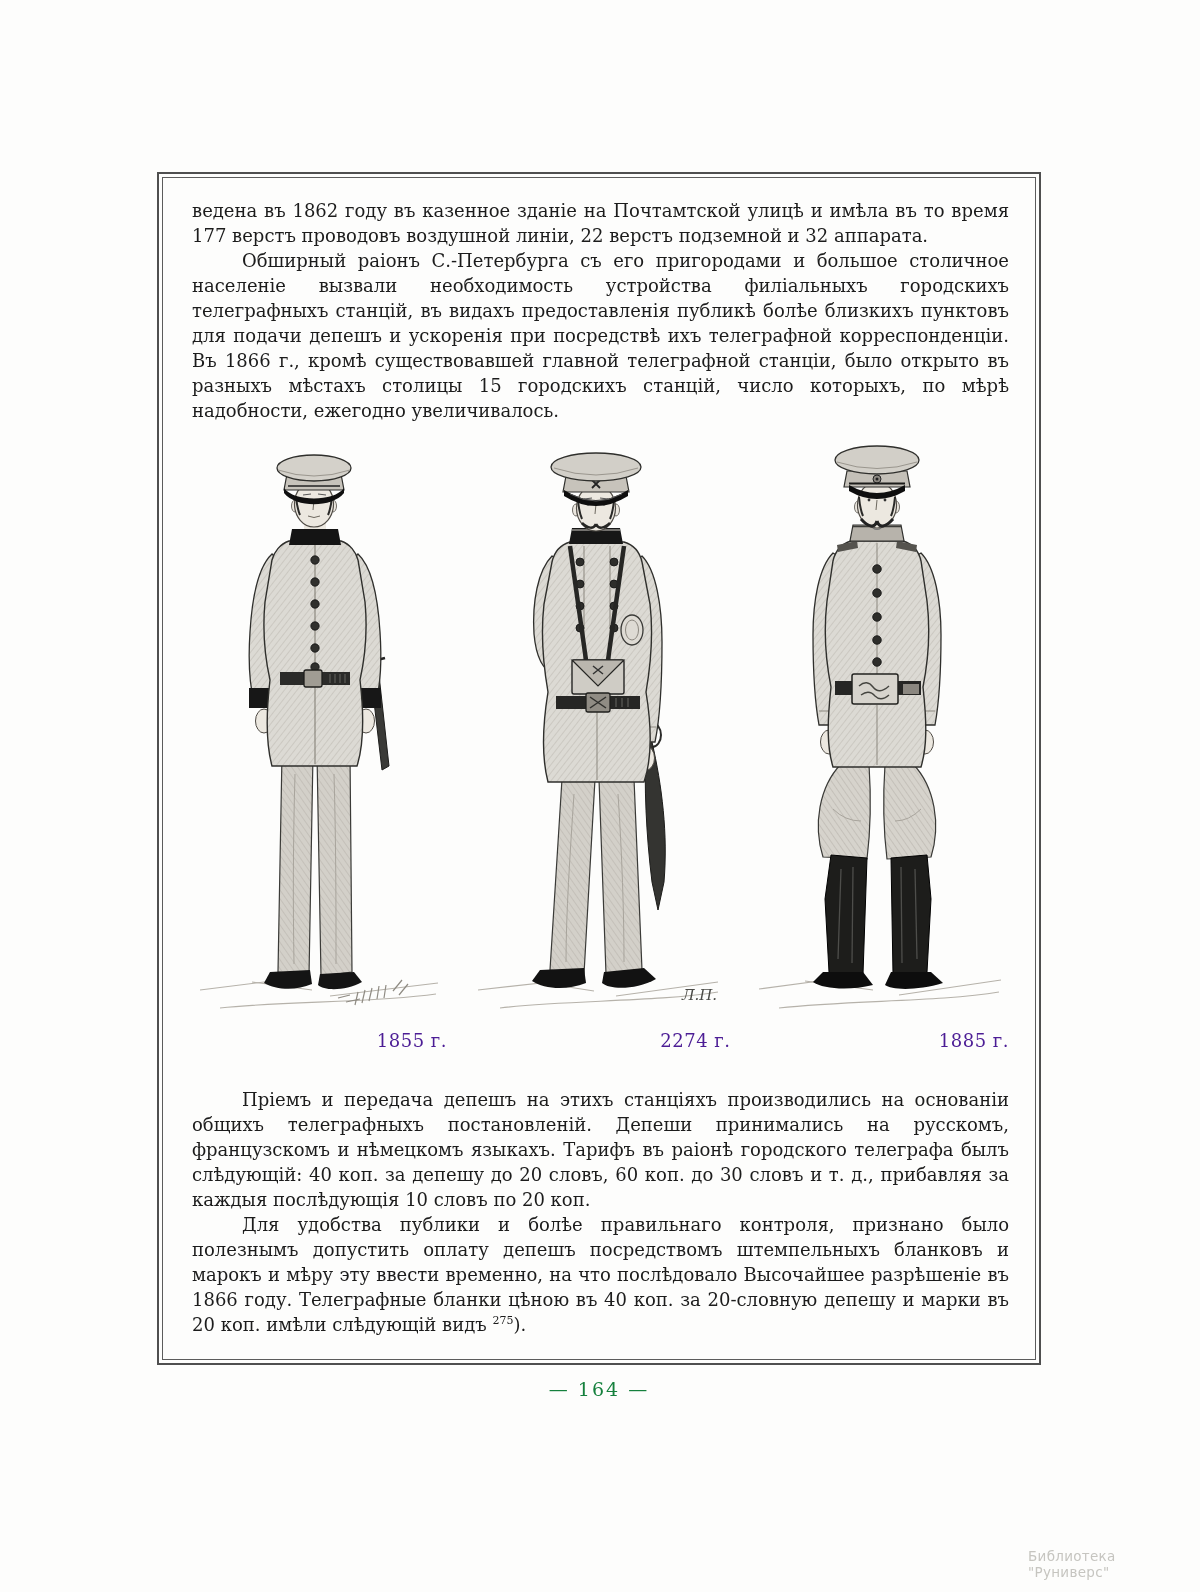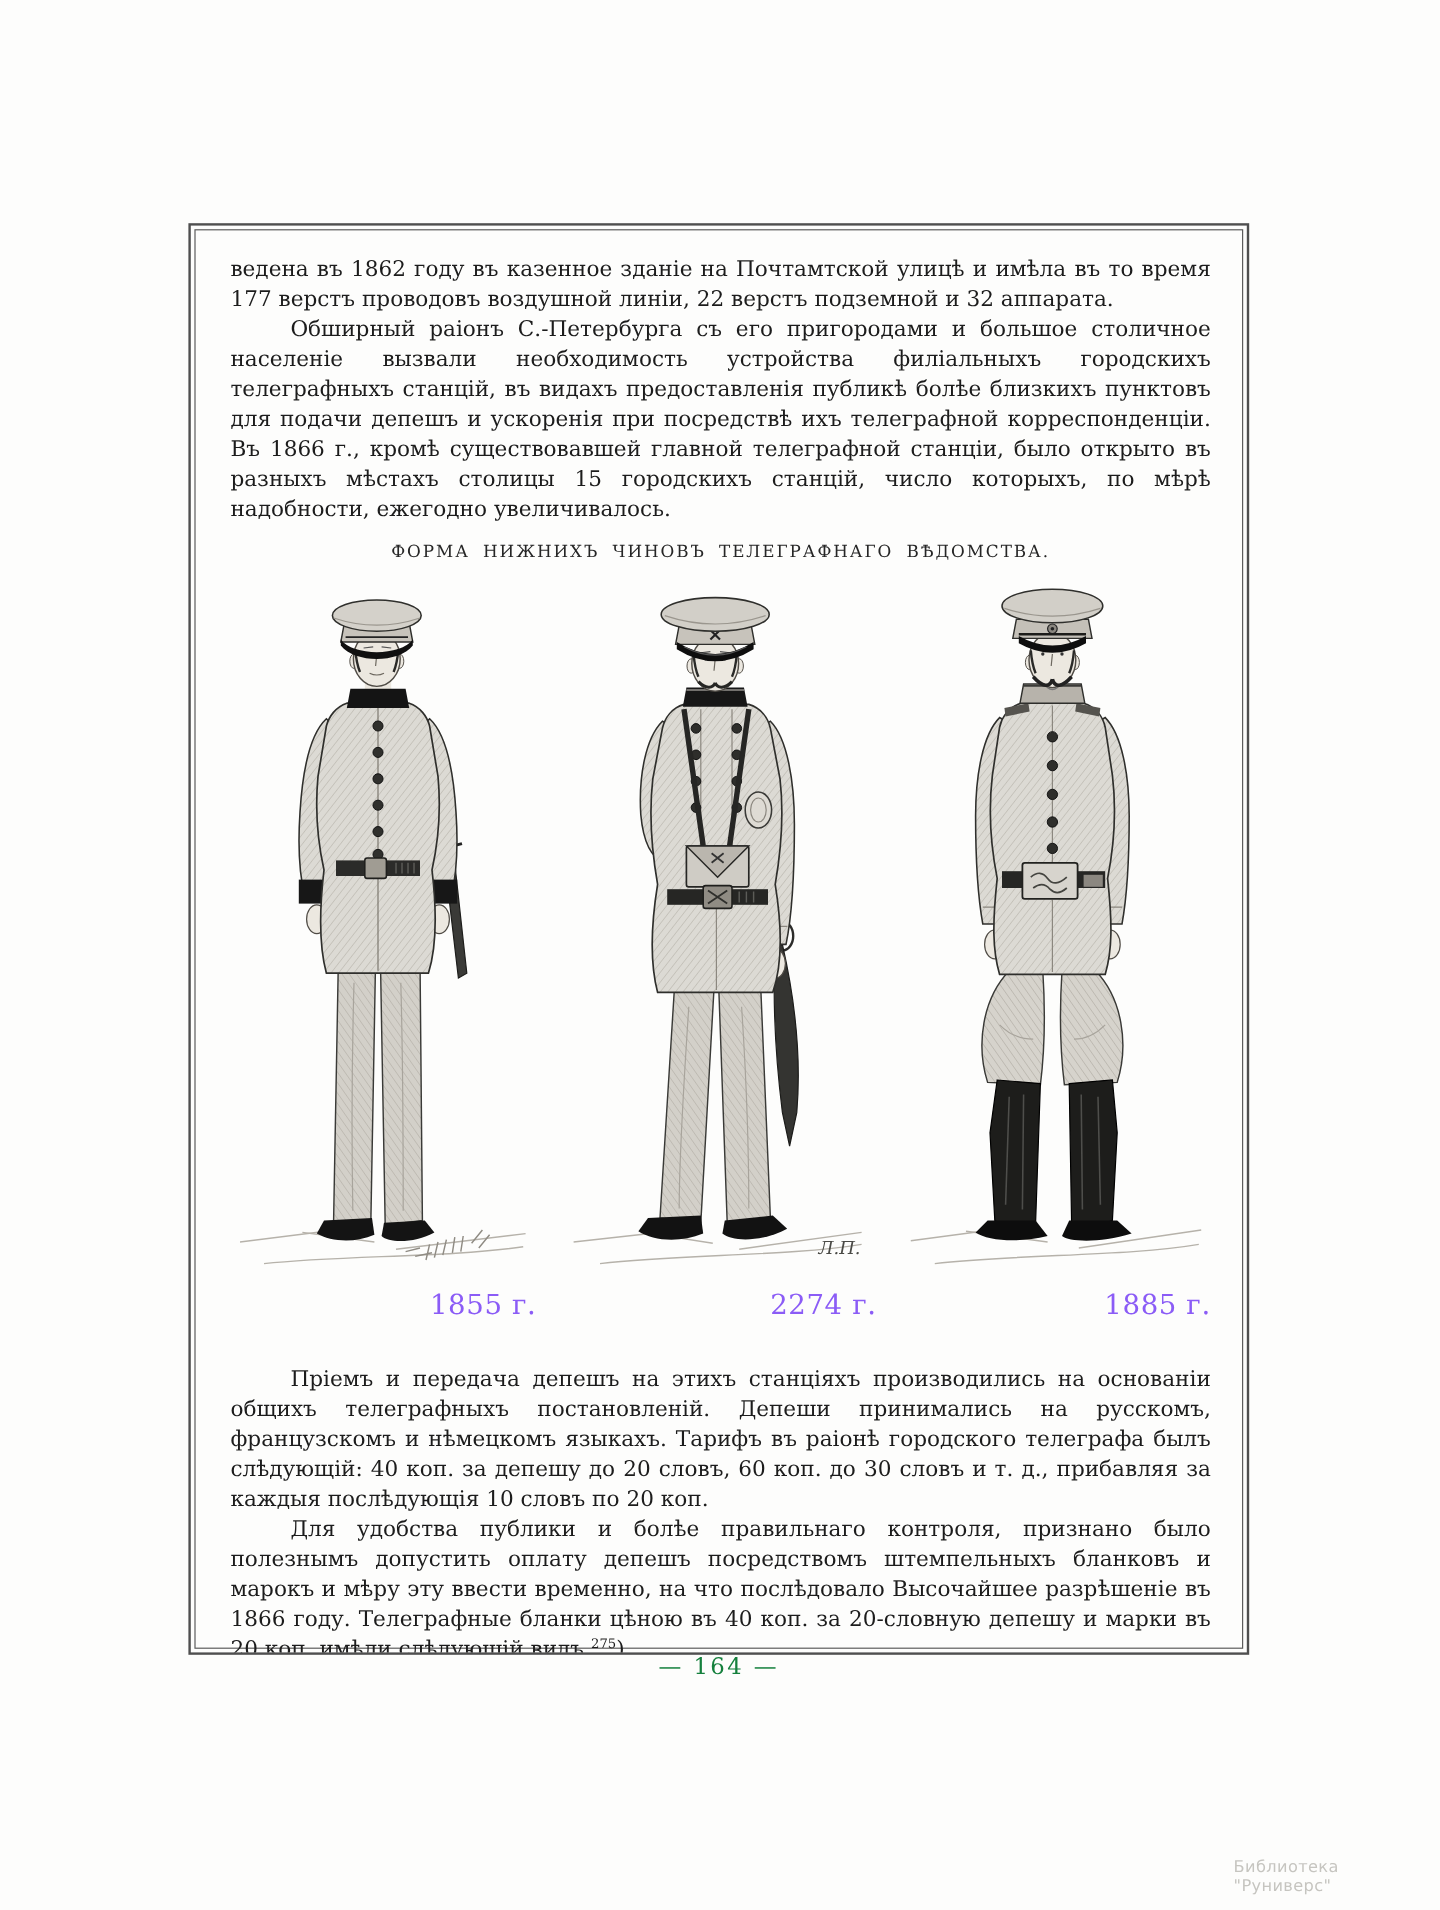"ведена въ 1862 году въ" .frame { top: 186px -> 172px }
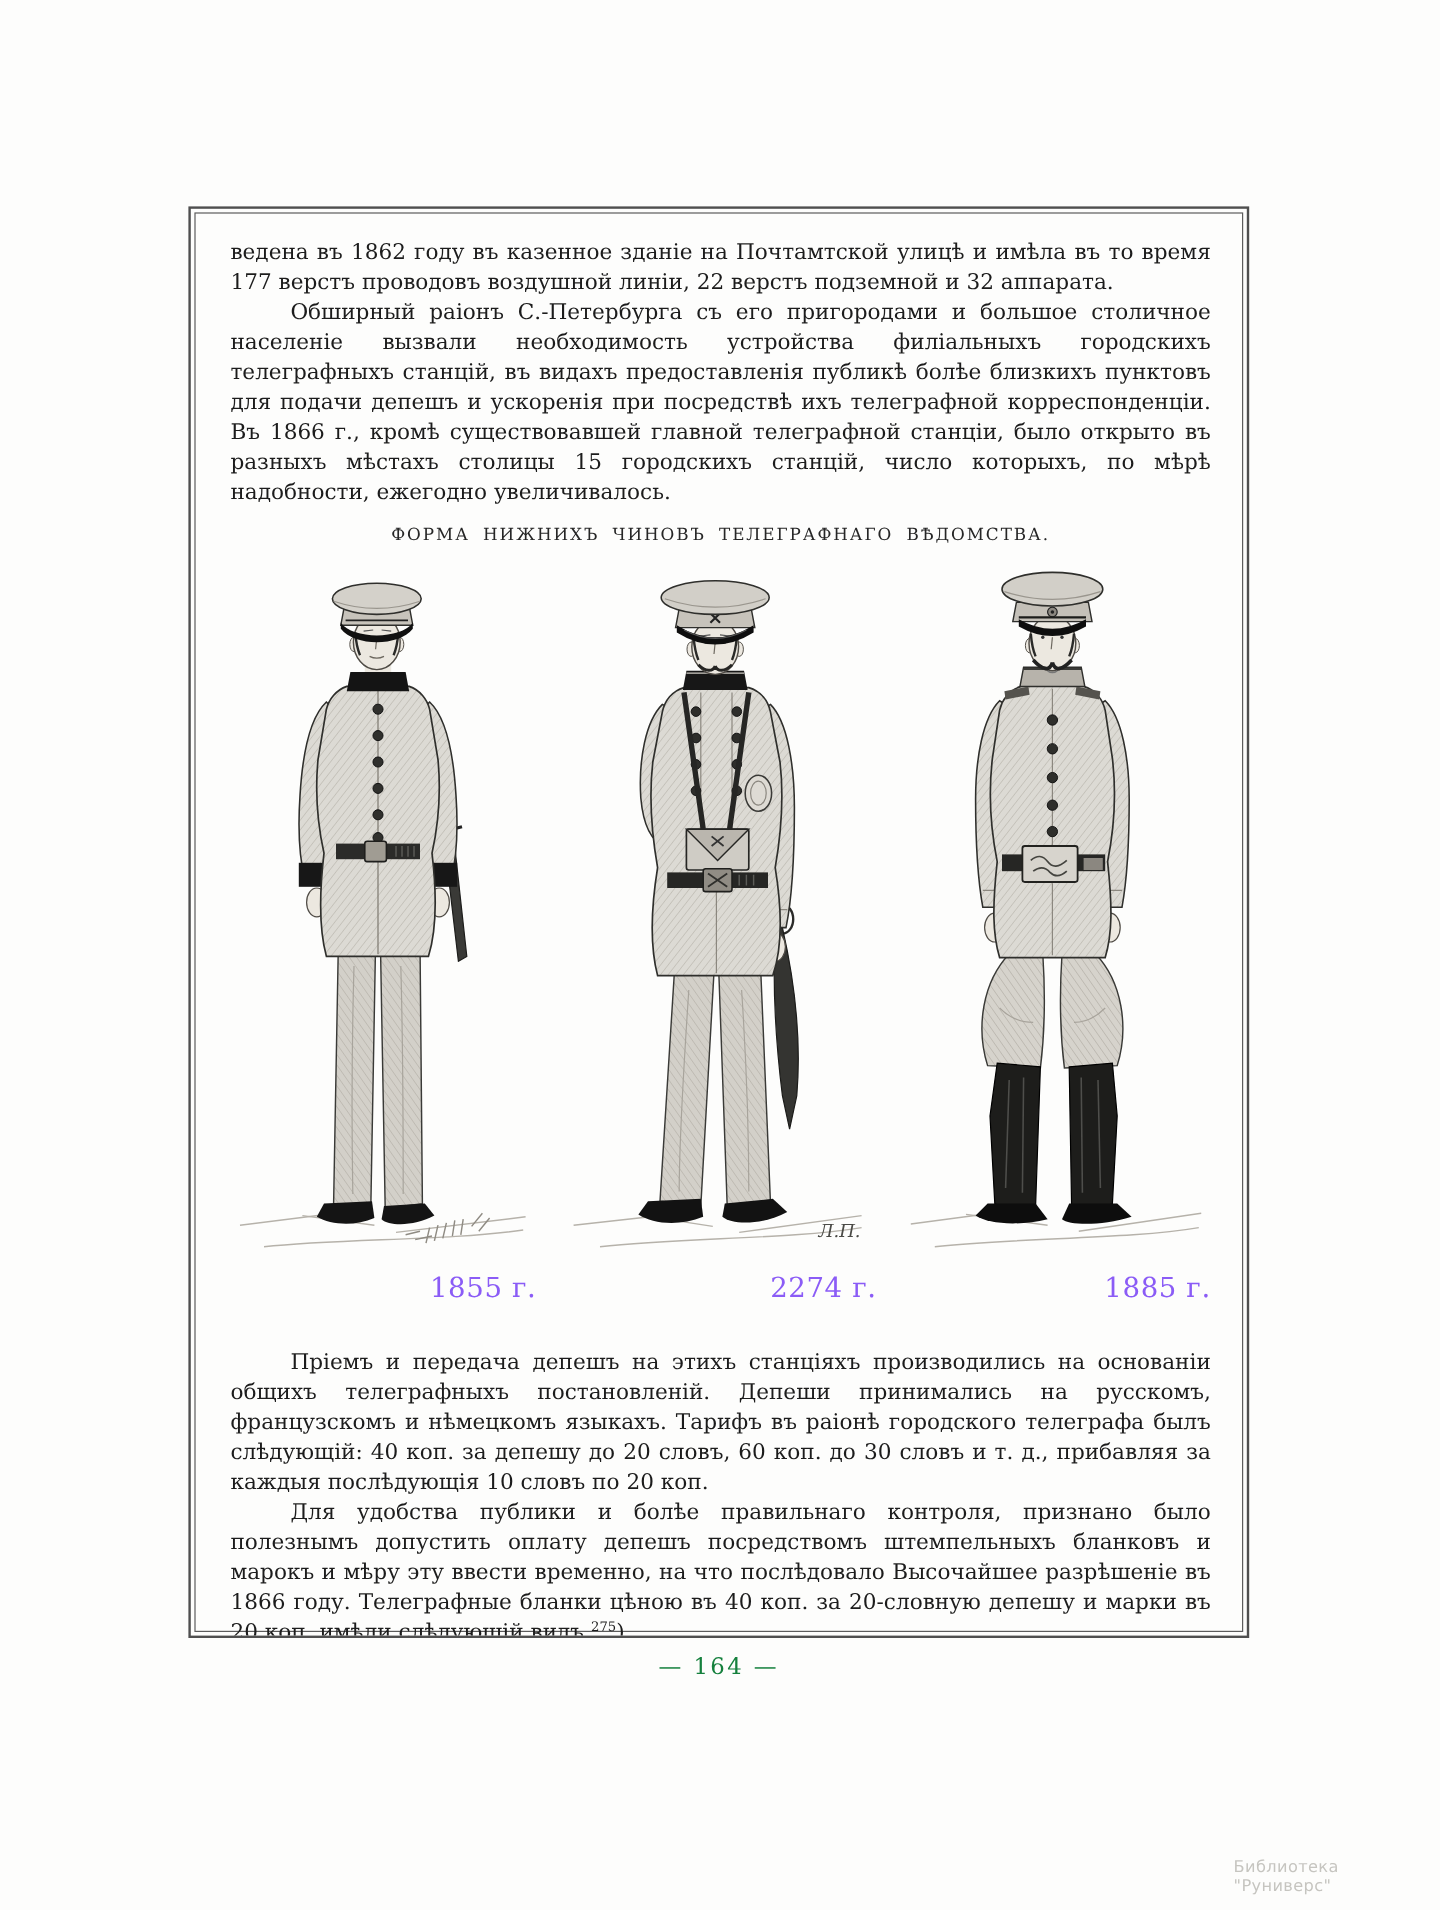"ФОРМА НИЖНИХЪ ЧИНОВЪ ТЕЛЕГРАФНАГО" div.fig-caption { html: <div>ФОРМА НИЖНИХЪ ЧИНОВЪ ТЕЛЕГРАФНАГО ВѢДОМСТВА.</div> -> none }
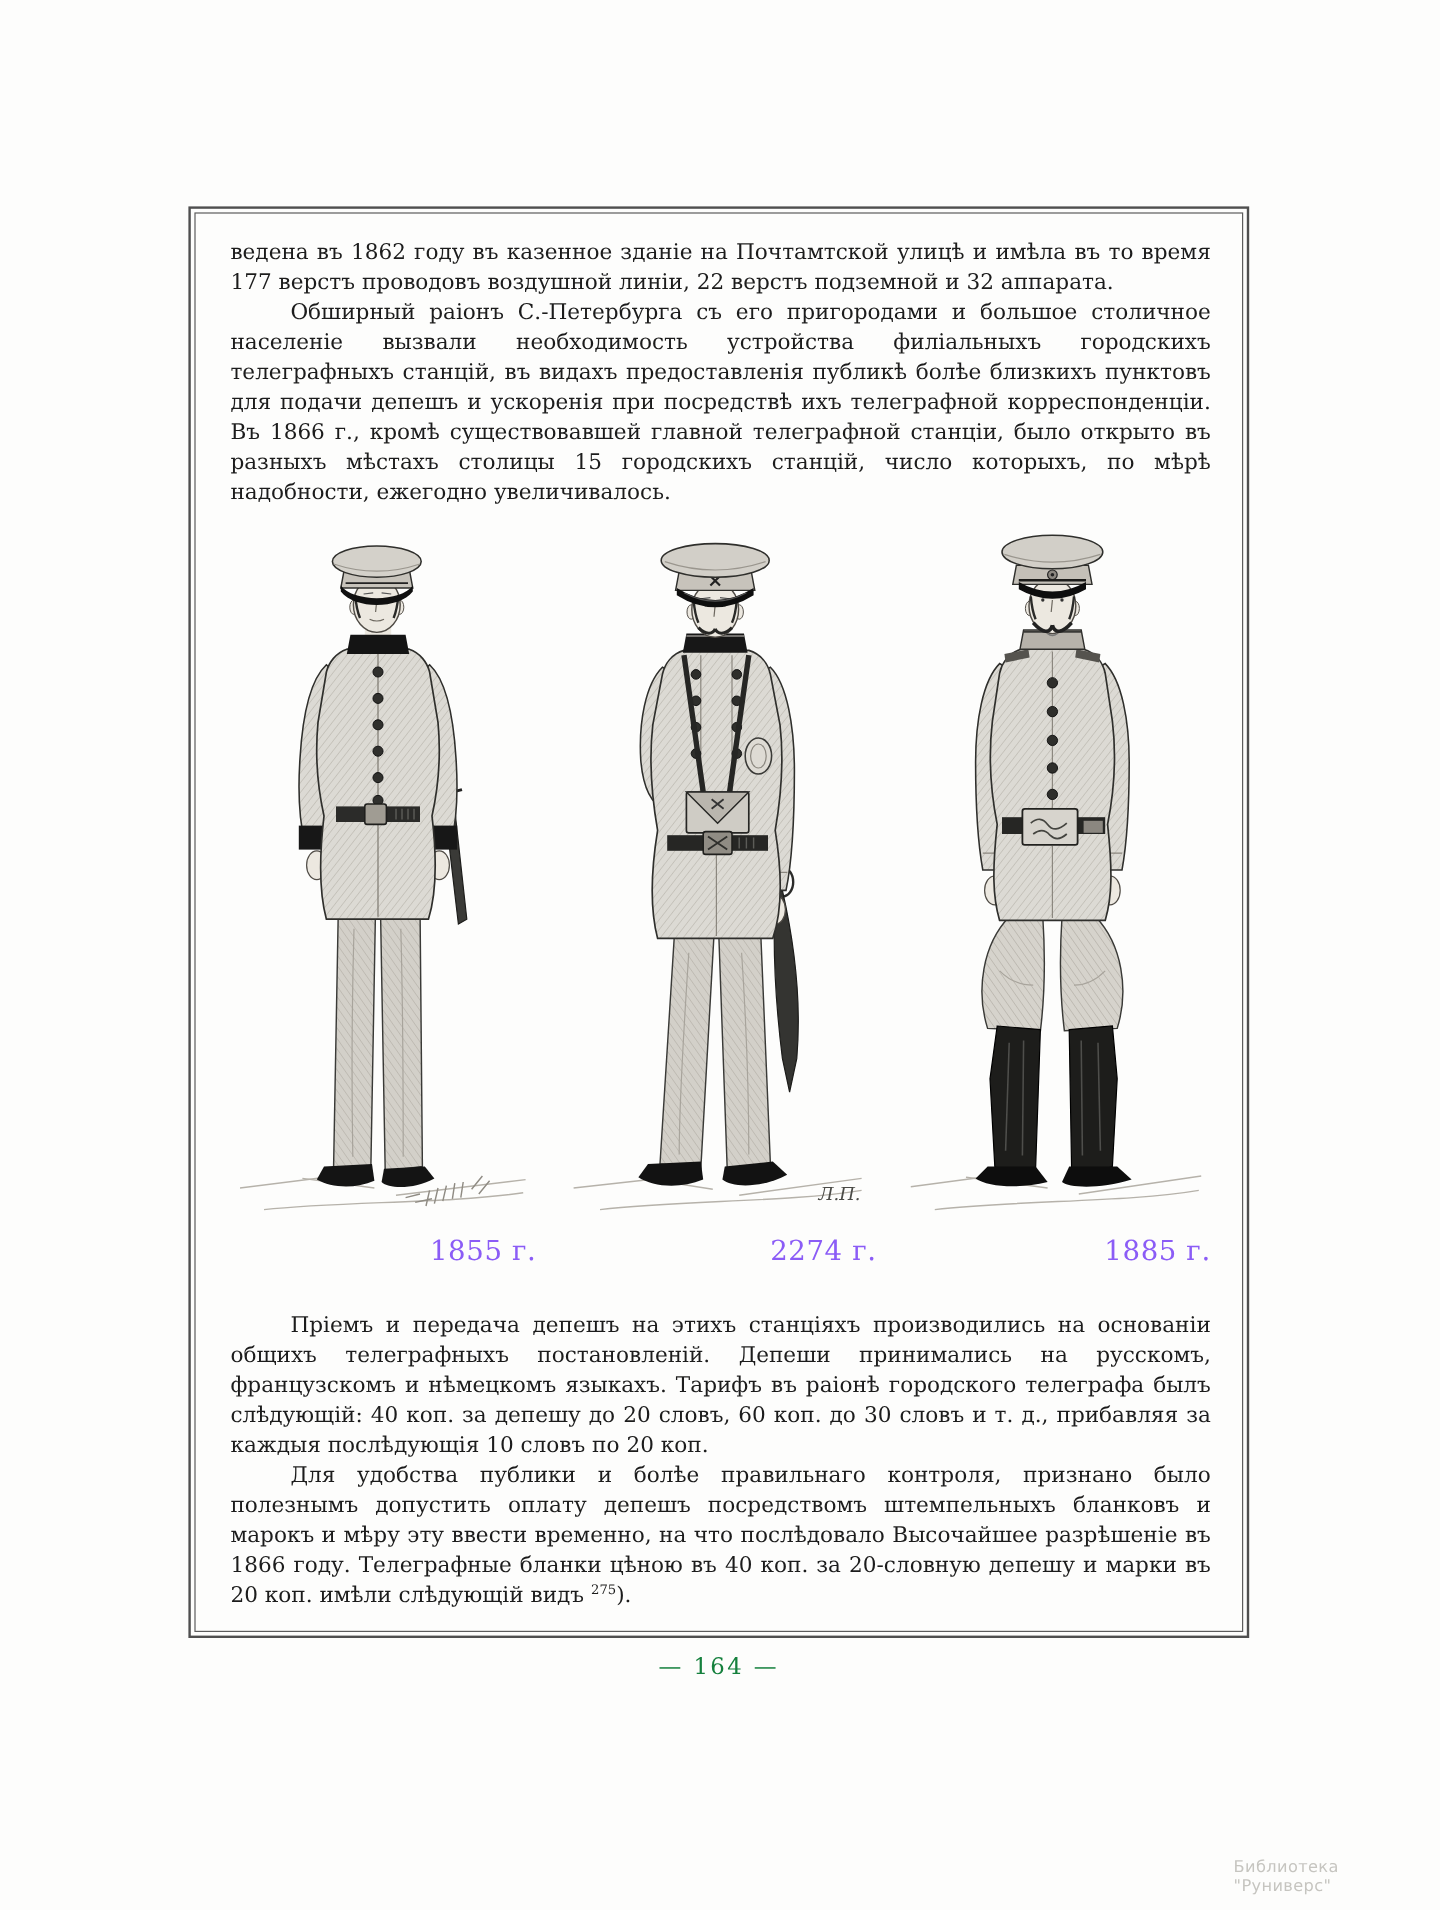"1855 г." figcaption { color: #8b5cf6 -> #4c1d95; font-size: 23px -> 18px }
